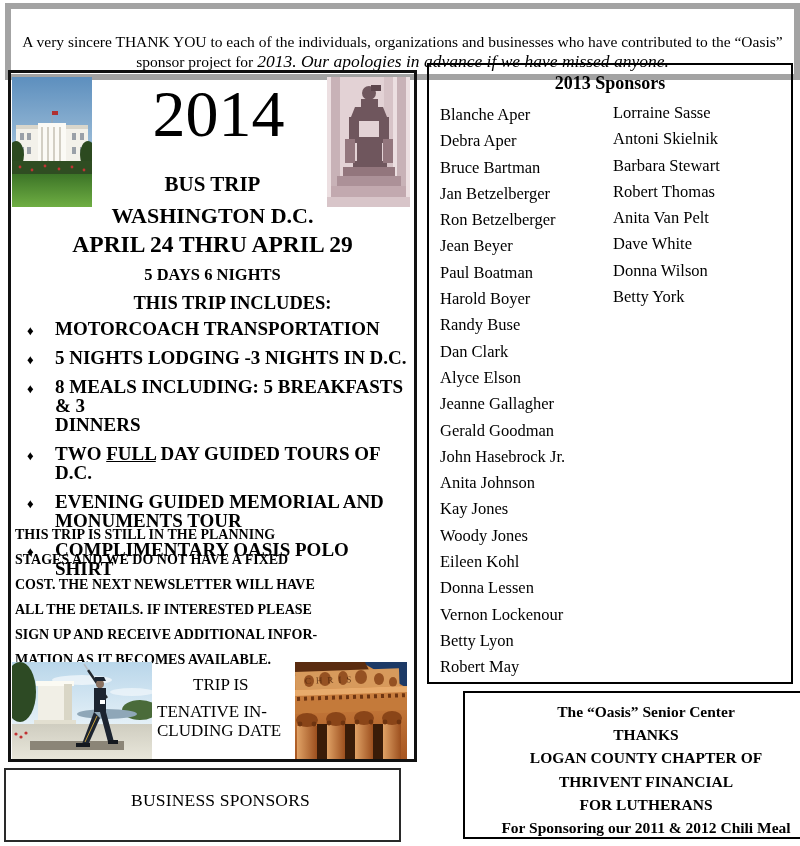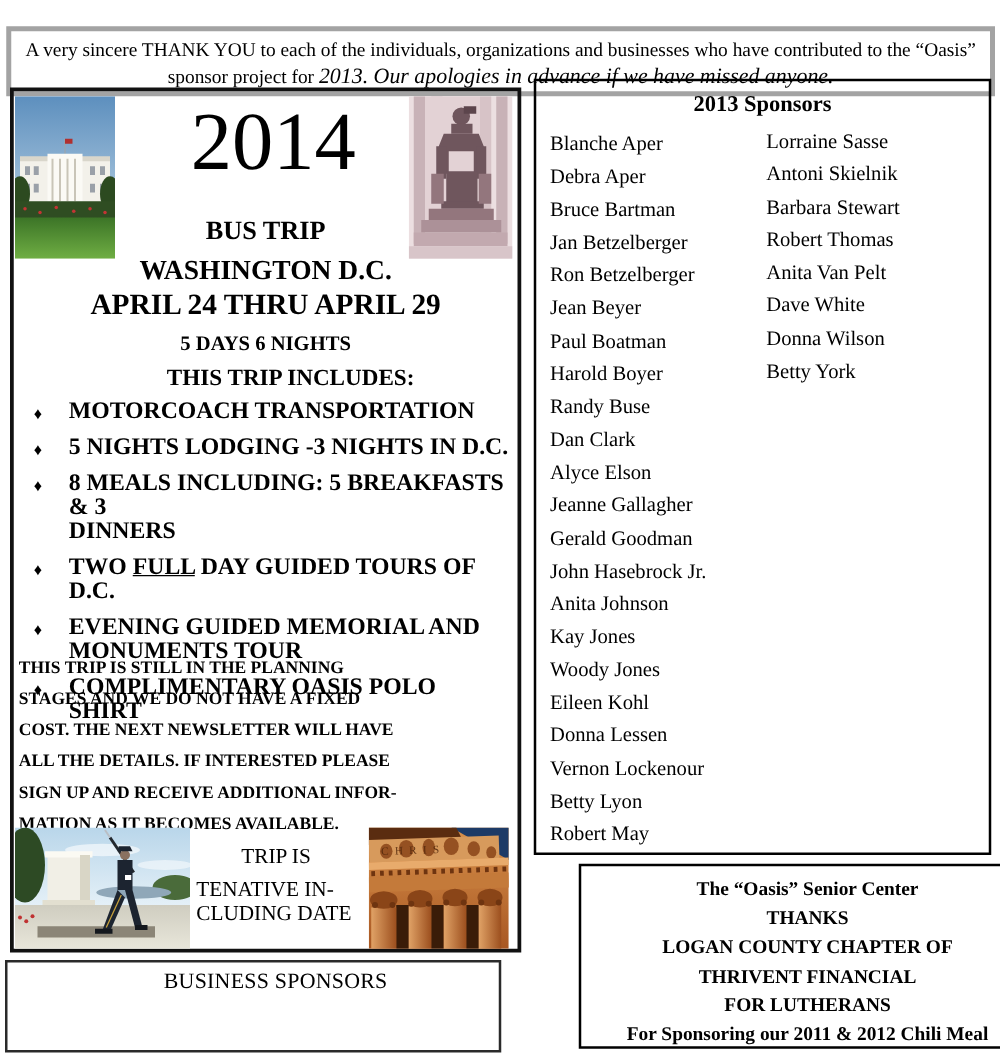"A very sincere THANK YOU" #banner { border: 4px solid #a3a3a3 -> 6px solid #a3a3a3; padding: 6px 2px 4px -> 23px 2px 4px; top: 21px -> 3px }
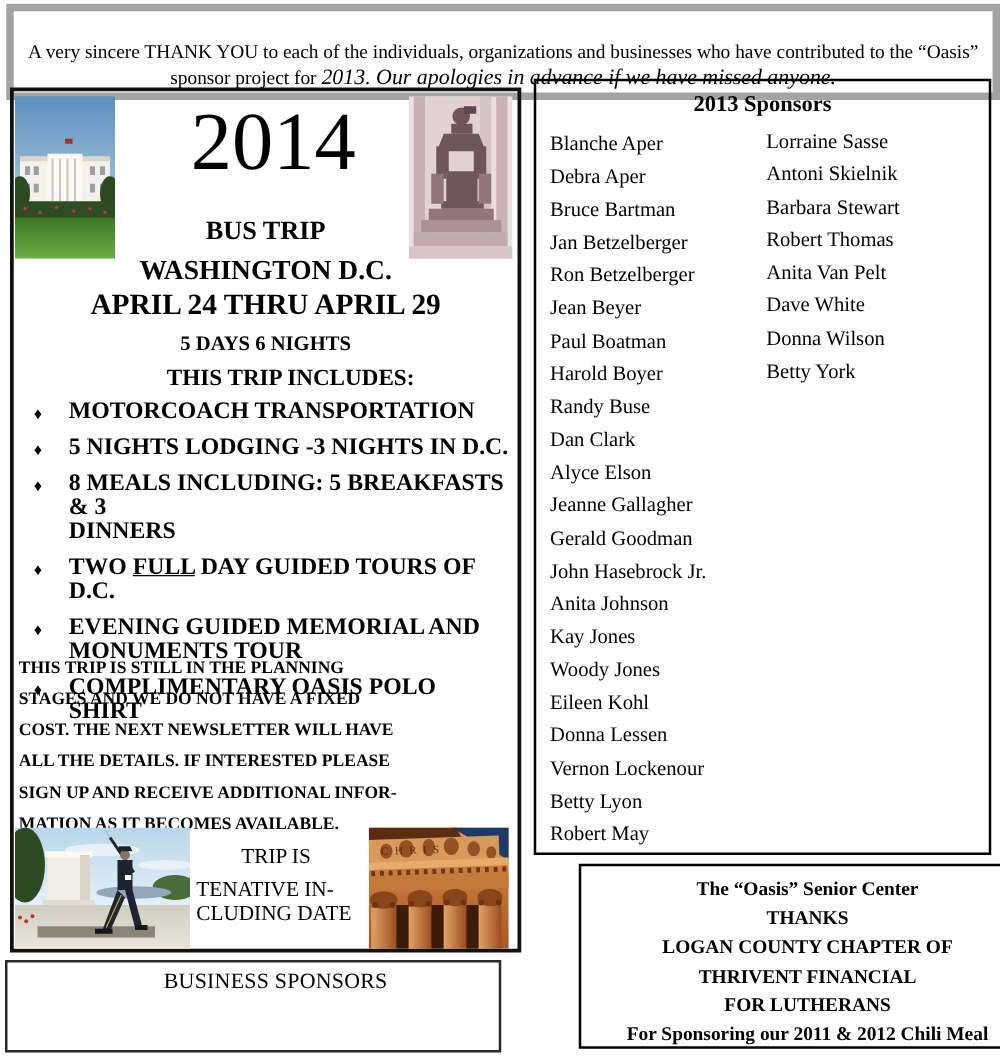"BUSINESS SPONSORS" #business-box .hd { margin-top: 4px -> 20px }
